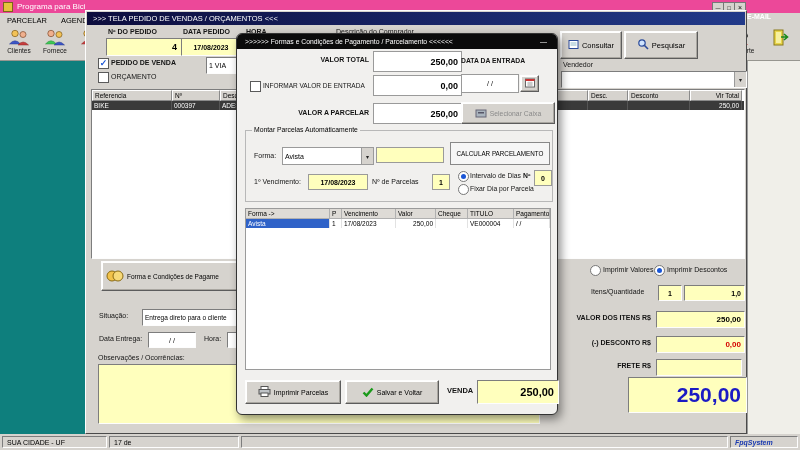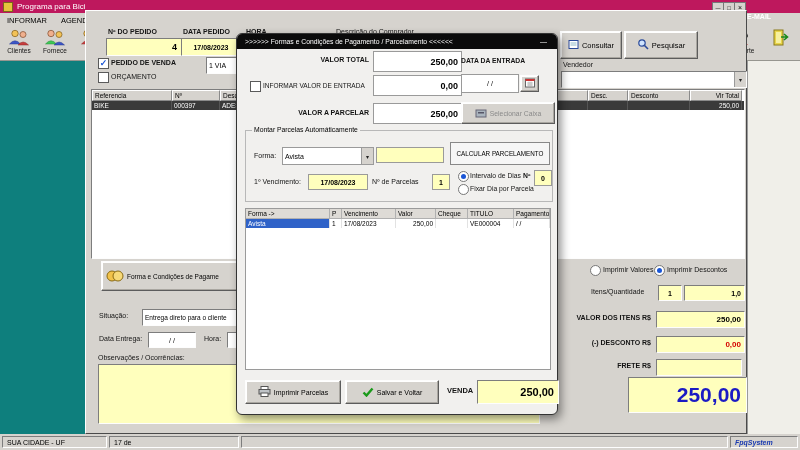"Programa para Bici" div { background: #be185d -> #ec4899 }
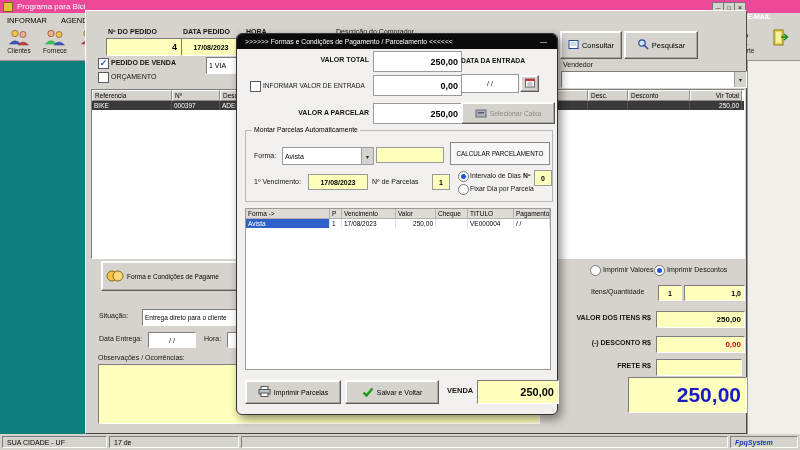"INFORMAR" span { text: INFORMAR -> PARCELAR }
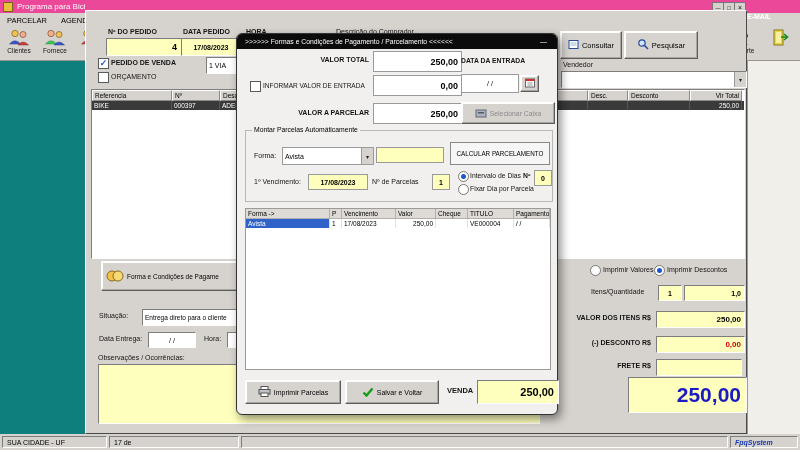">>> TELA PEDIDO DE VENDAS" div { html: none -> <div> <span>&gt;&gt;&gt; TELA PEDIDO DE VENDAS / ORÇAMENTOS &lt;&lt;&lt;</span> </div> }
